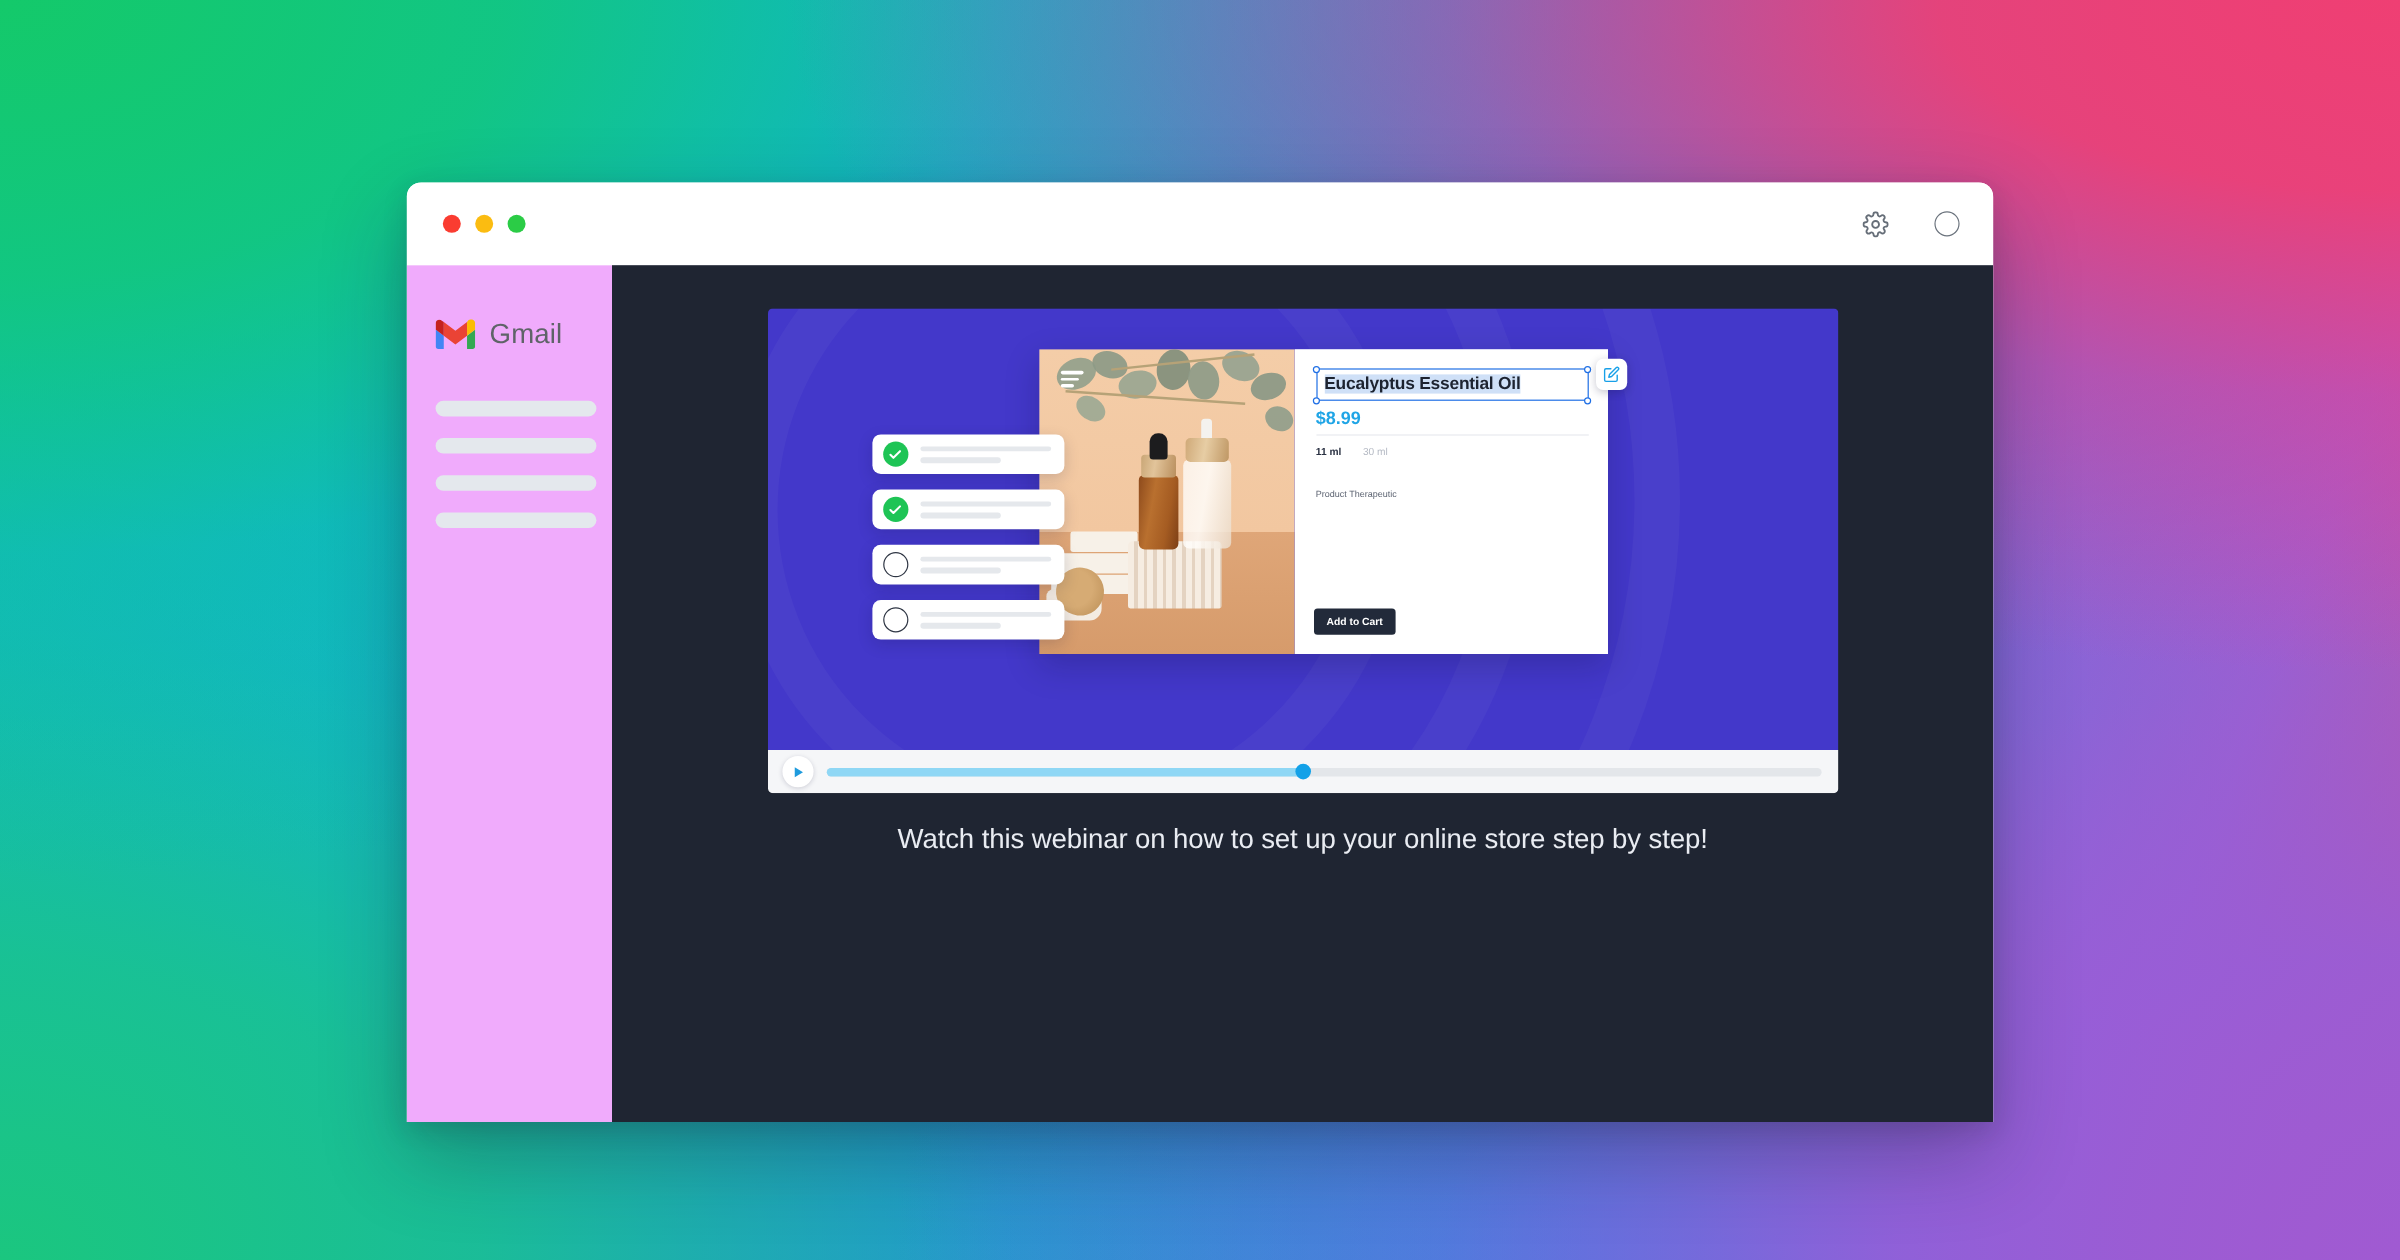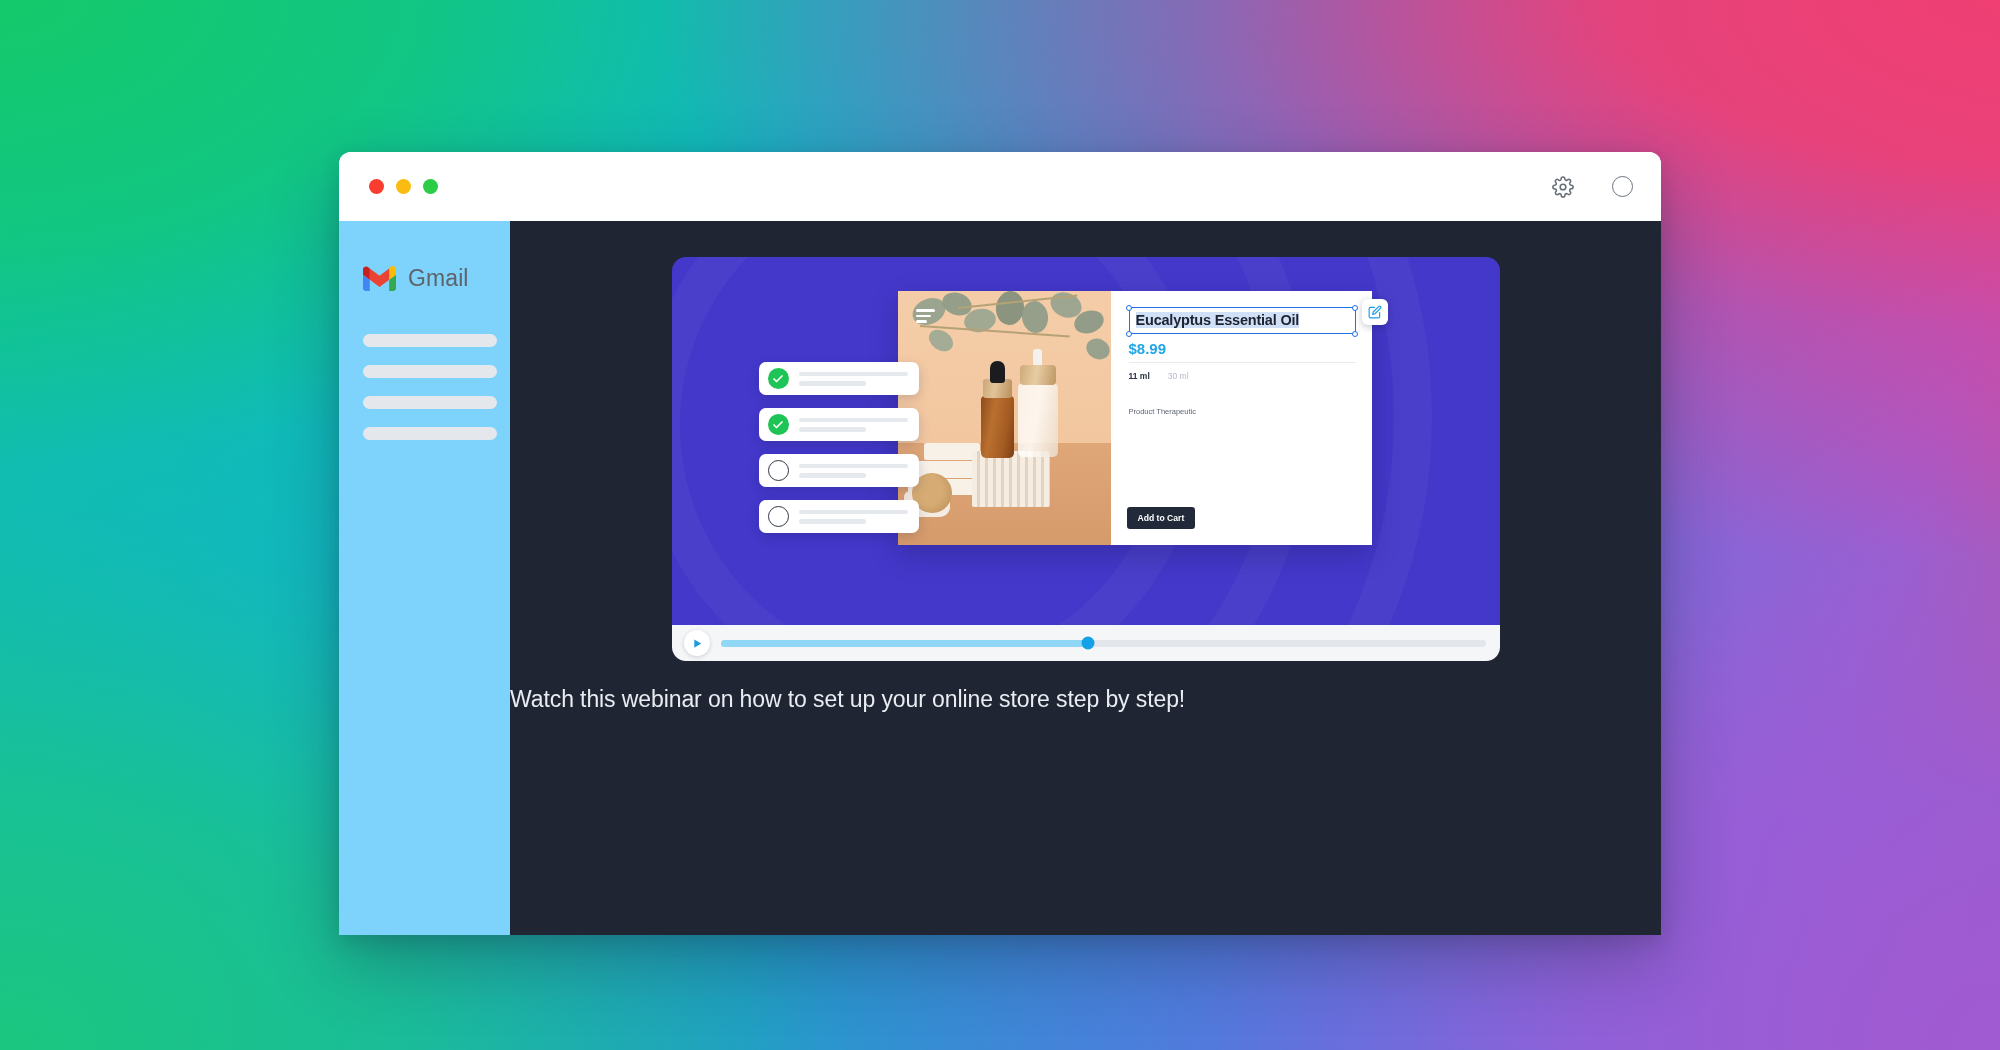"Gmail" .sidebar { background: #7dd3fc -> #f0abfc }
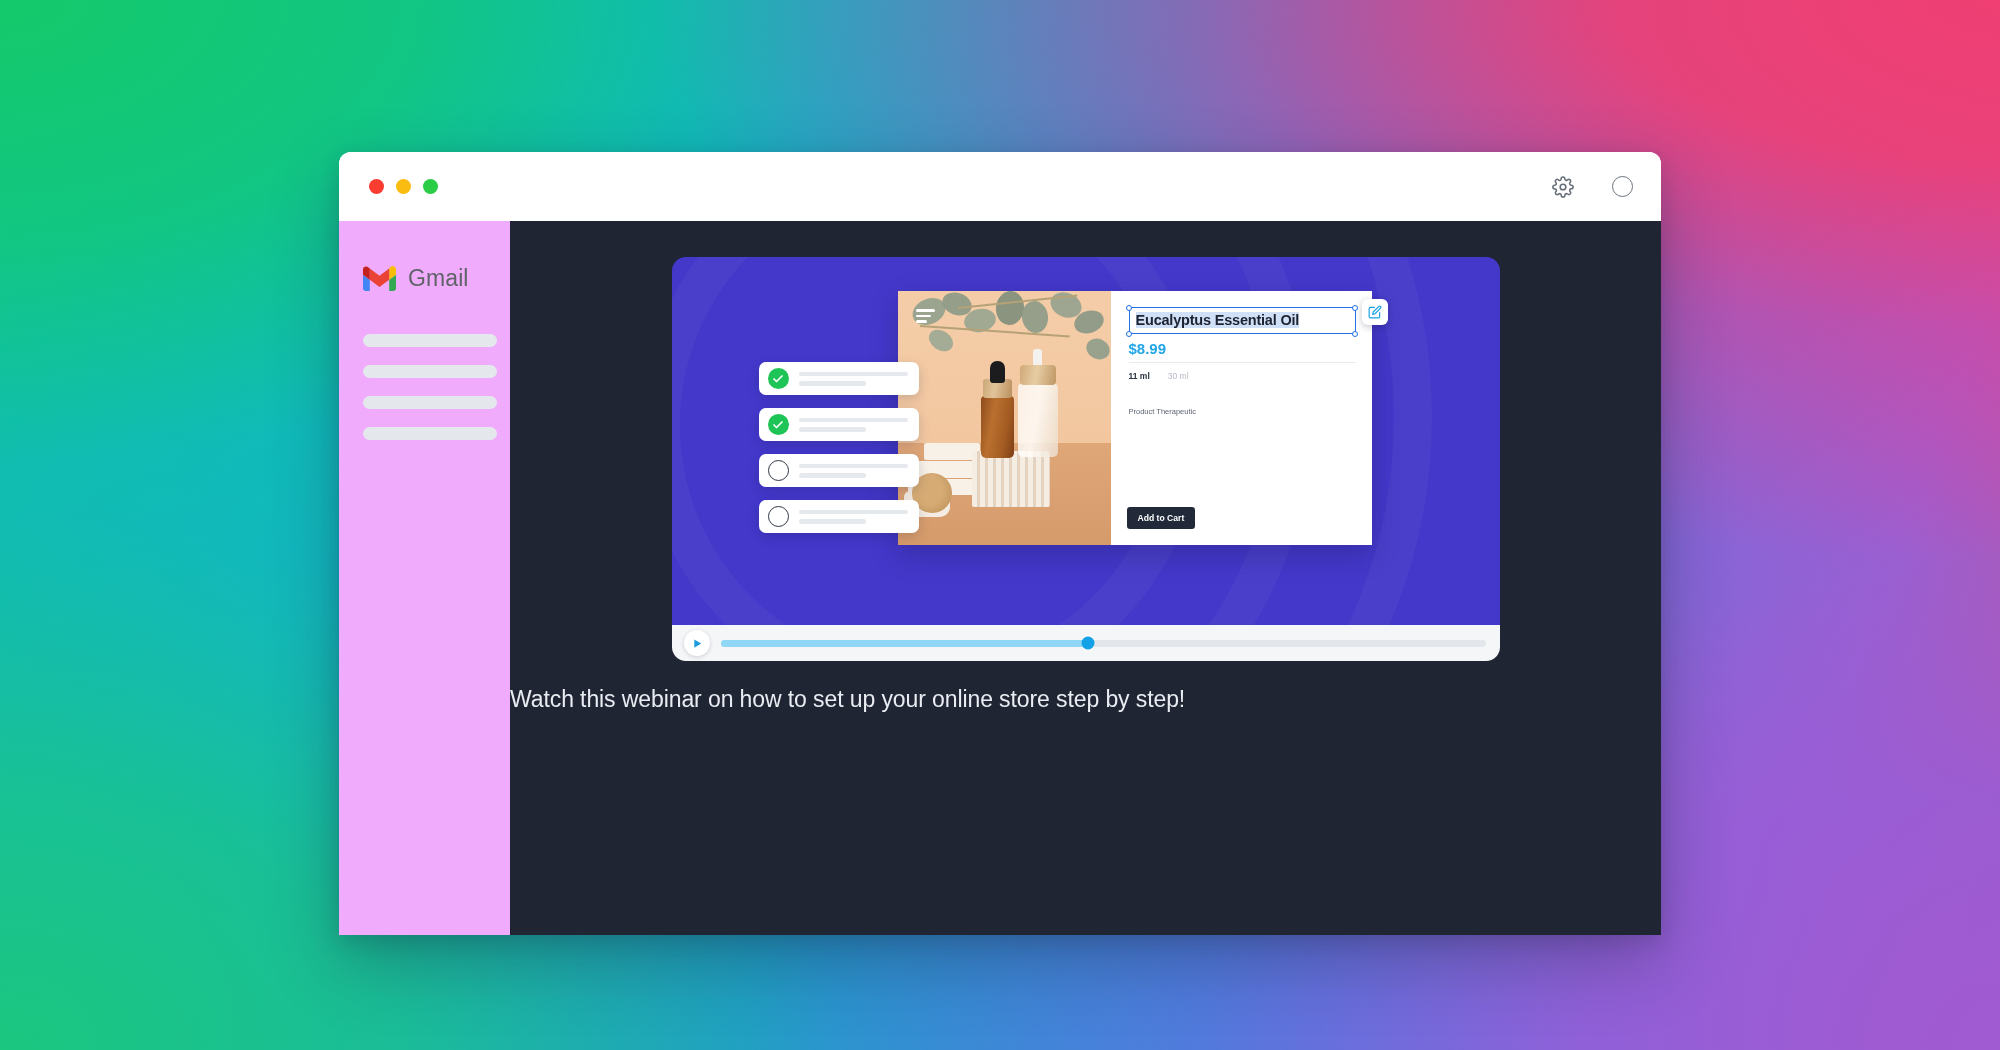"Eucalyptus Essential Oil" .video-block { border-radius: 14px -> 4px; width: 828px -> 892px }
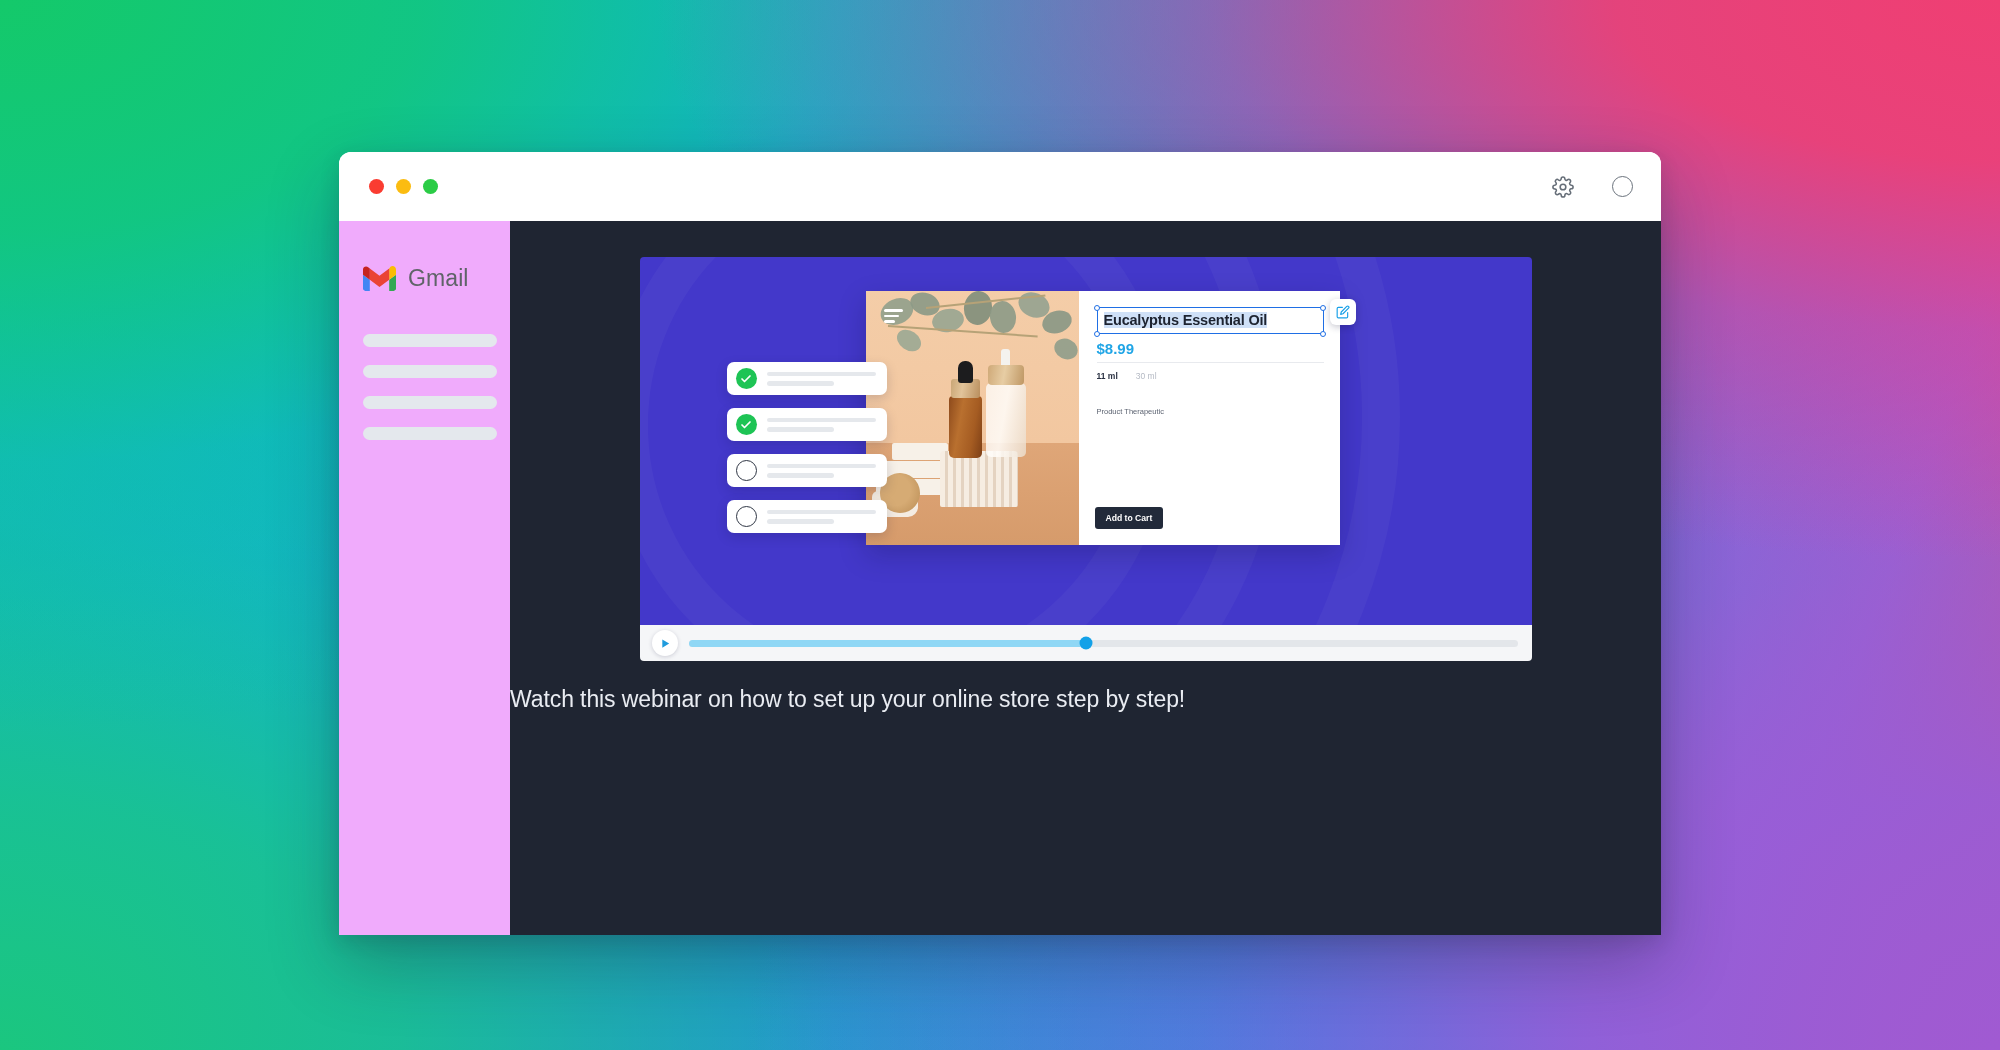"Watch this webinar on how" .caption { text-align: left -> center }
